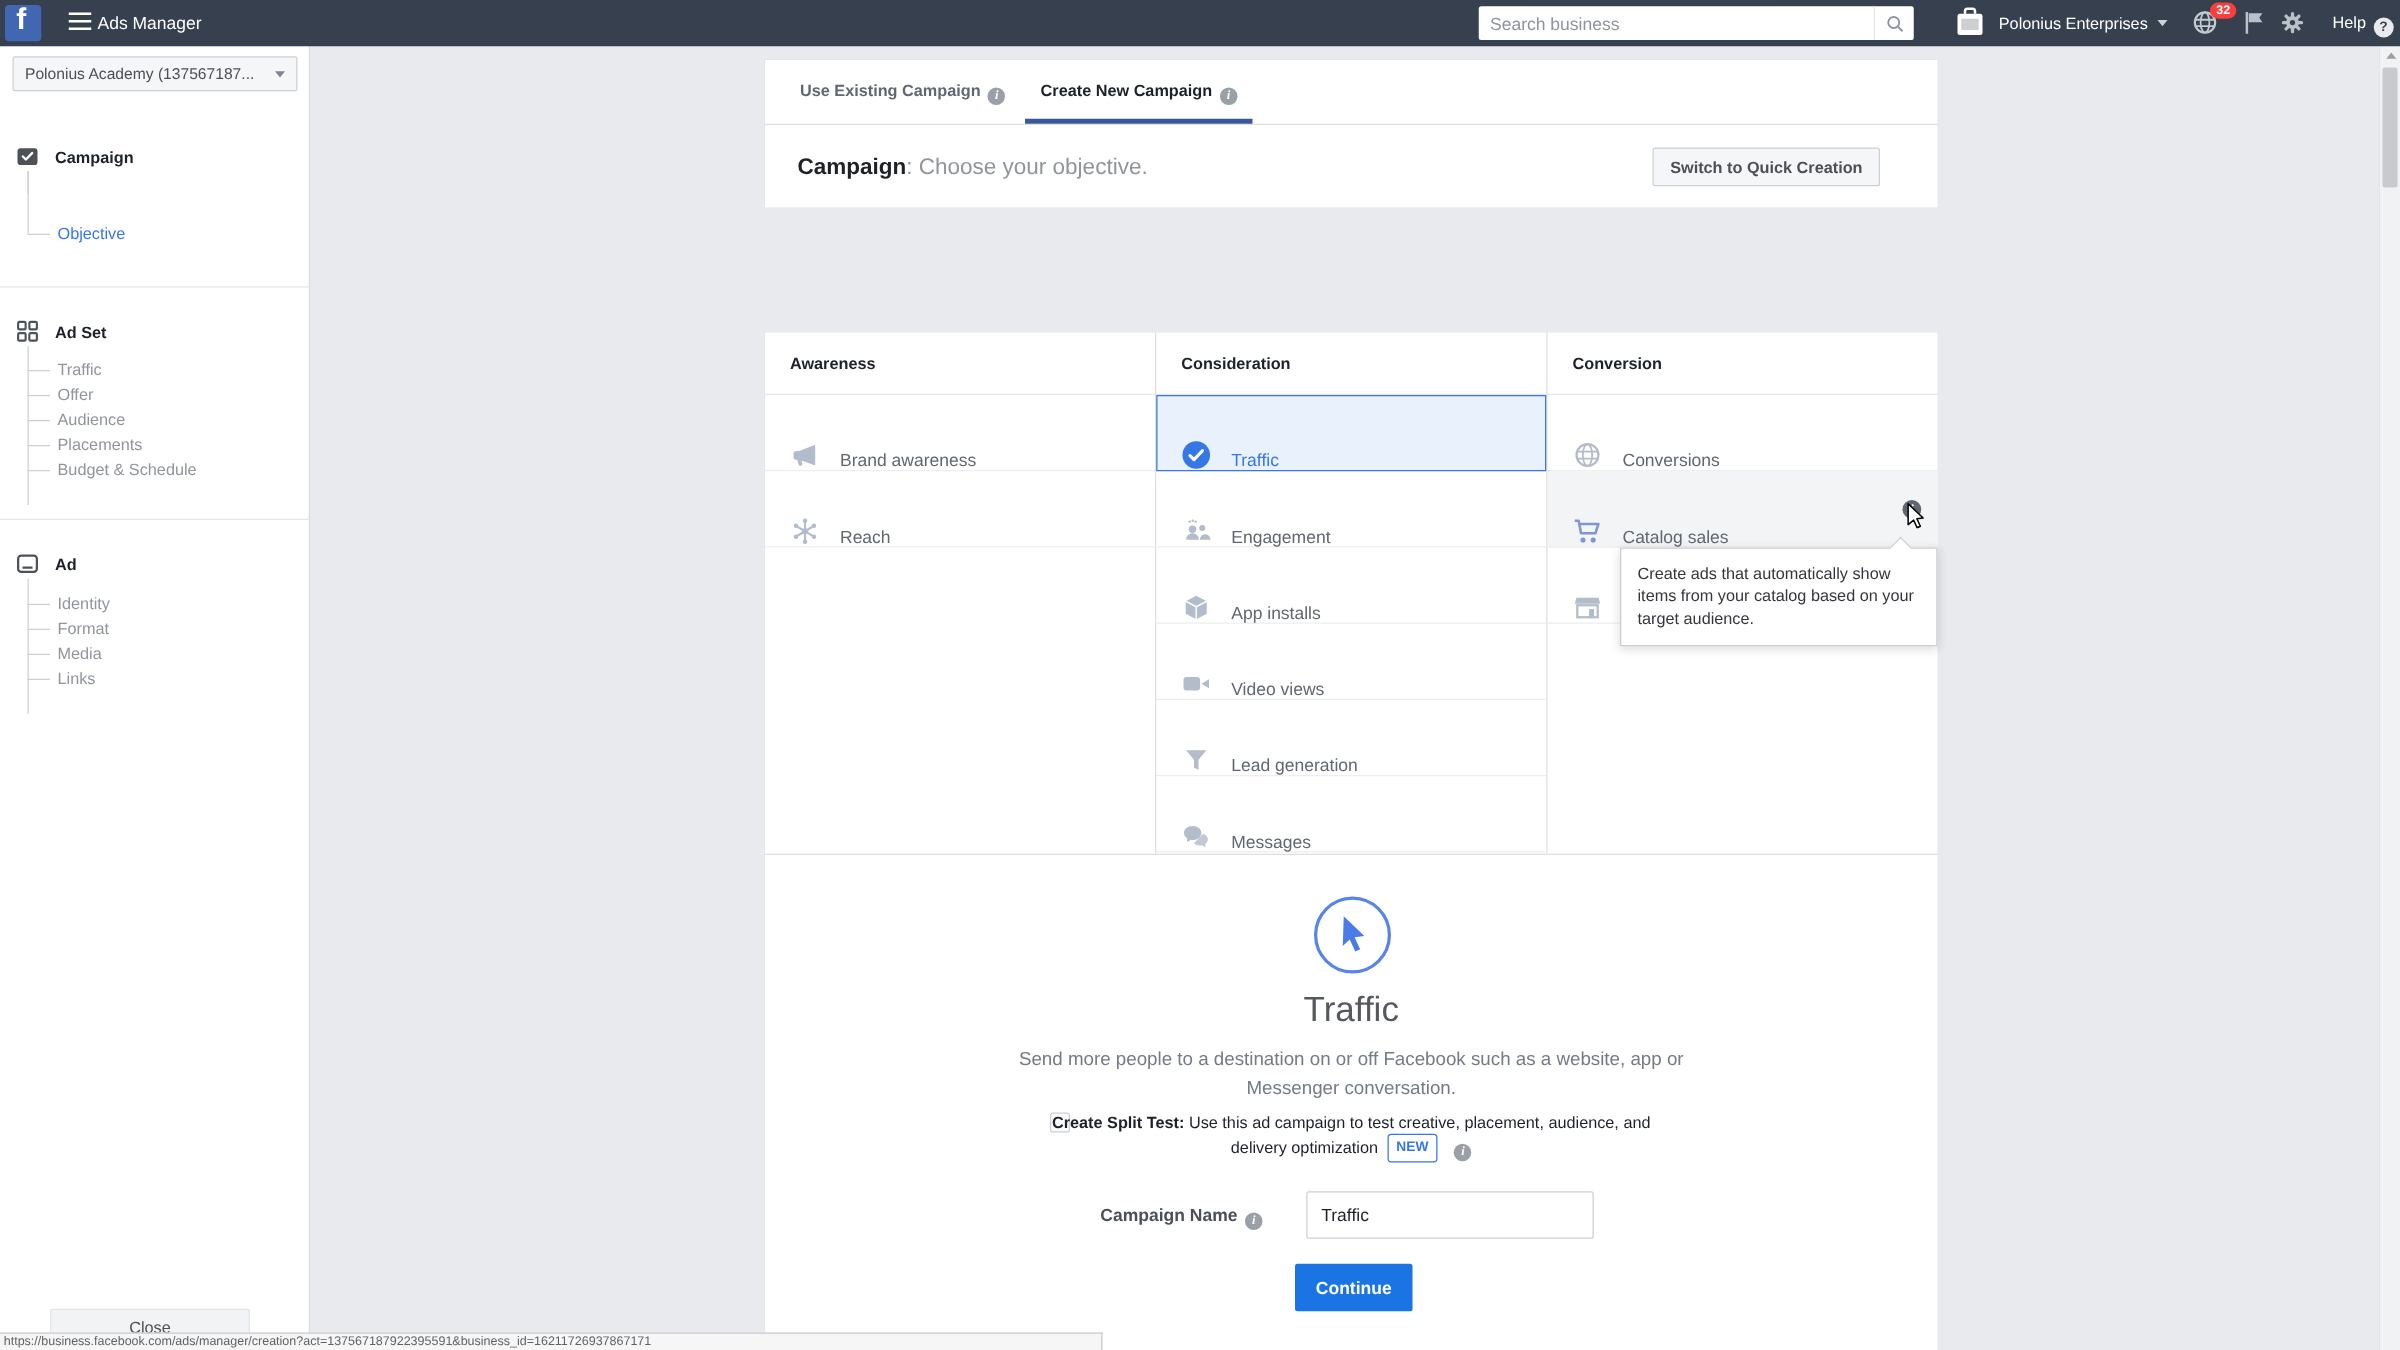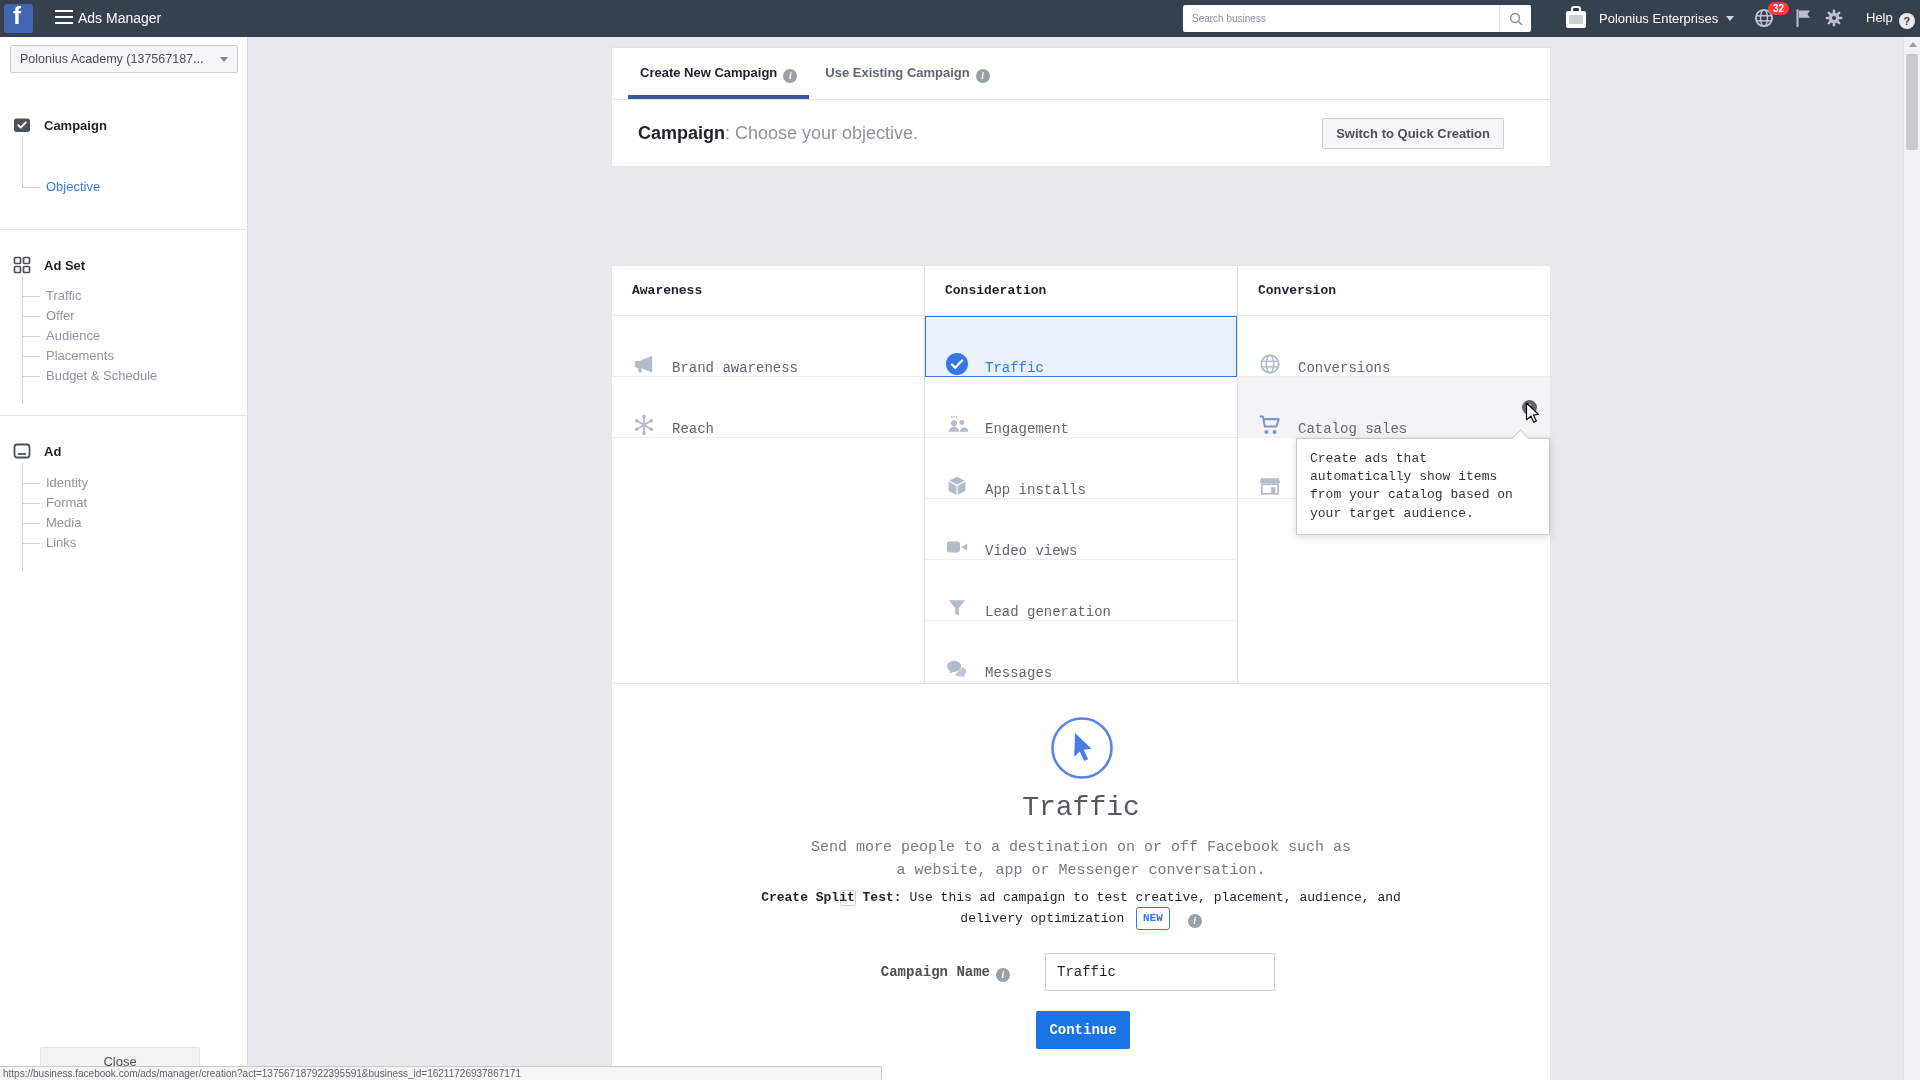"Search business" .tb-search input { font-size: 10px -> 14px }
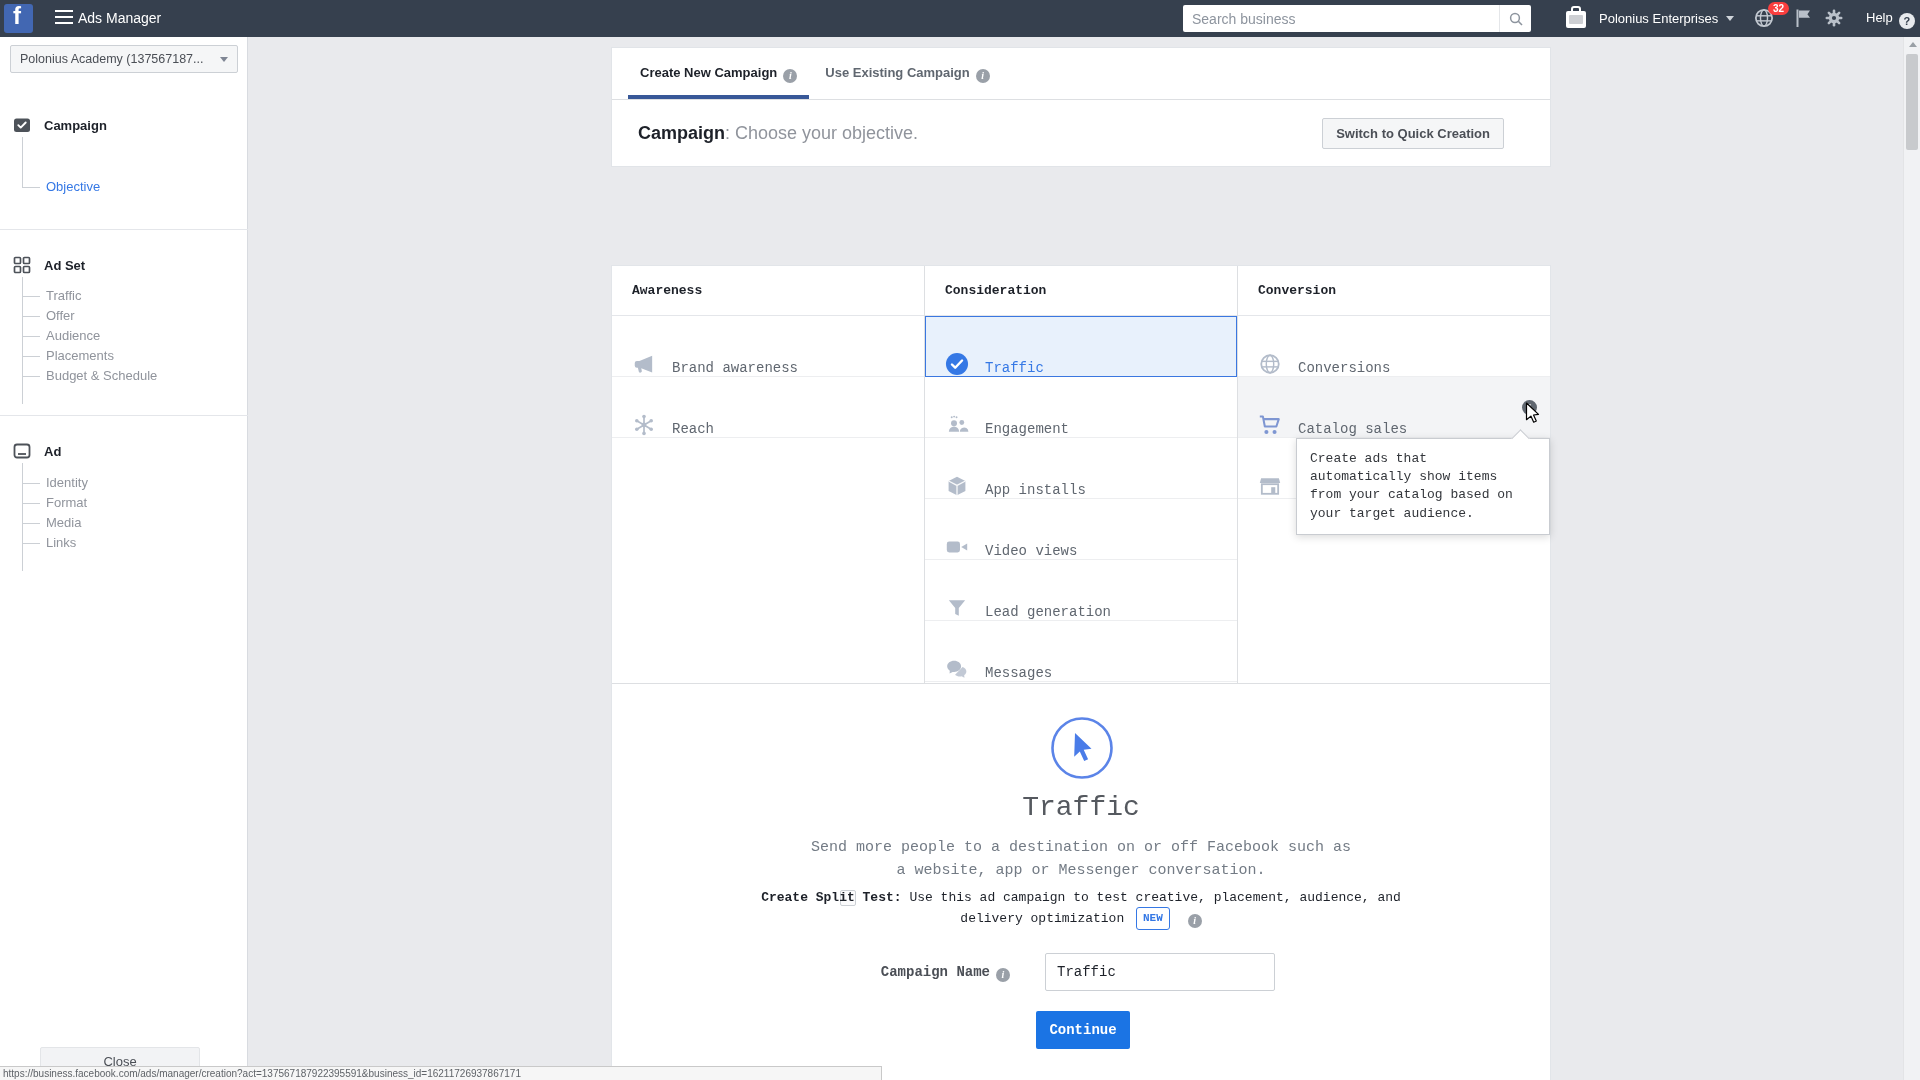"Create New Campaign" div.tab { order: before "Use Existing Campaign" -> after "Use Existing Campaign" }
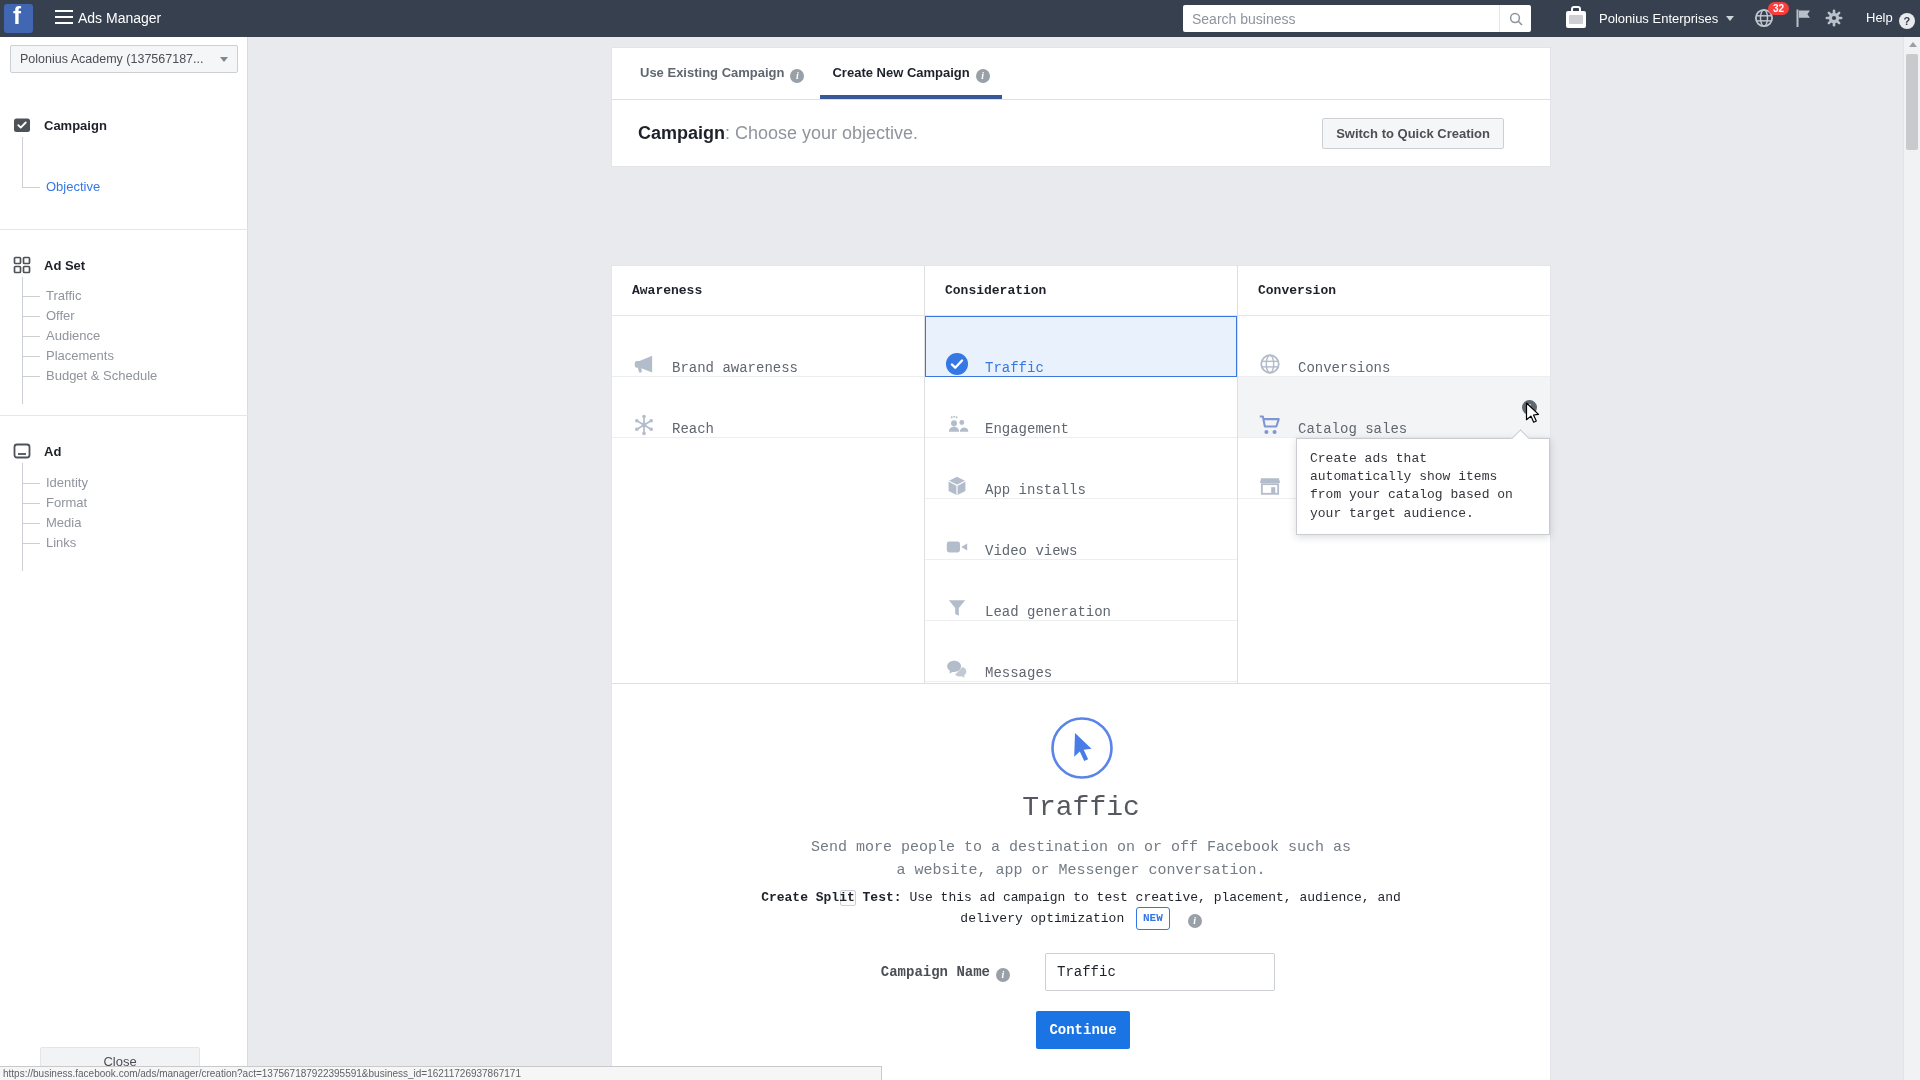"Awareness" .panel { font-family: Liberation Mono, monospace -> none }
